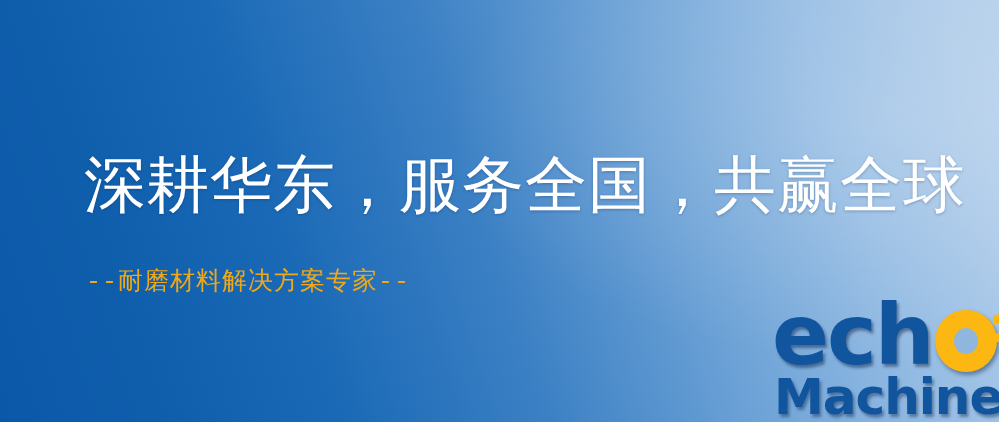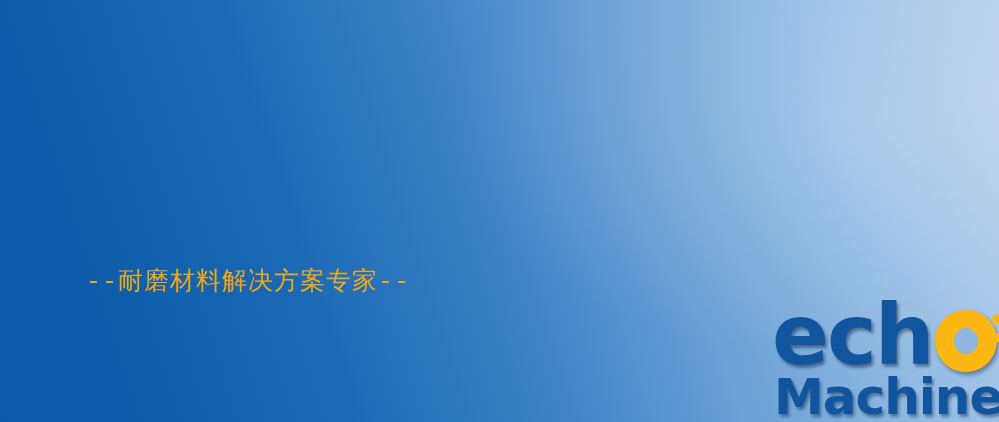"深耕华东，服务全国，共赢全球" div.headline { html: none -> <div>深耕华东，服务全国，共赢全球</div> }
